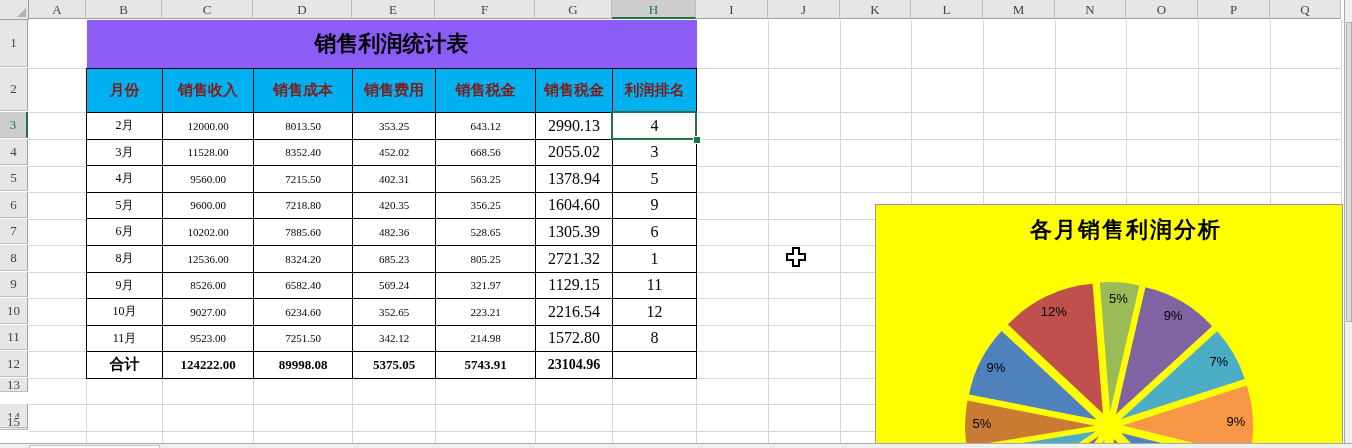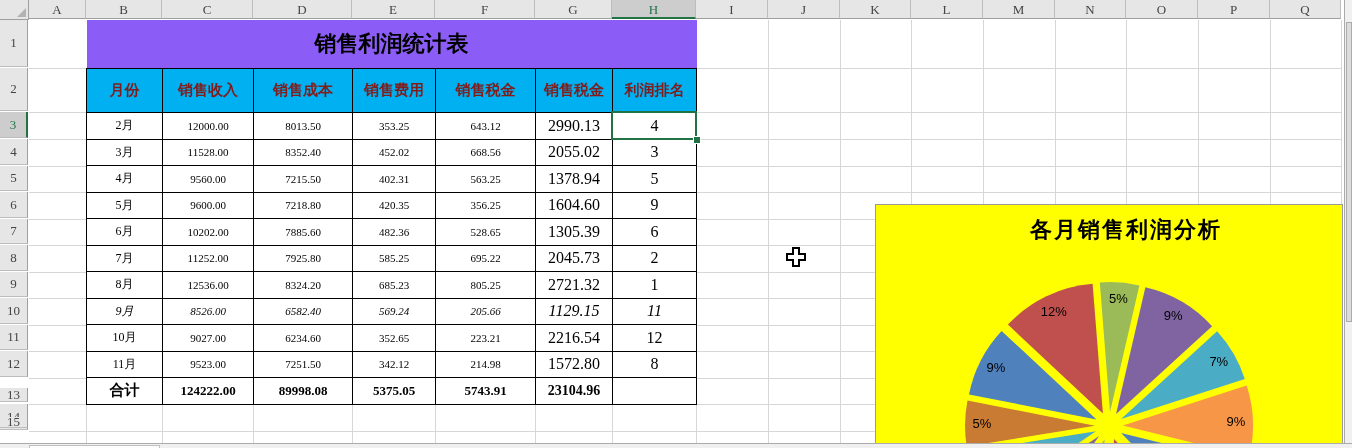"7月" tr { html: <tr> <td>7月</td> <td>11252.00</td> <td>7925.80</td> <td>585.25</td> <td>695.22</td> <td>2045.73</td> <td>2</td> </tr> -> none }
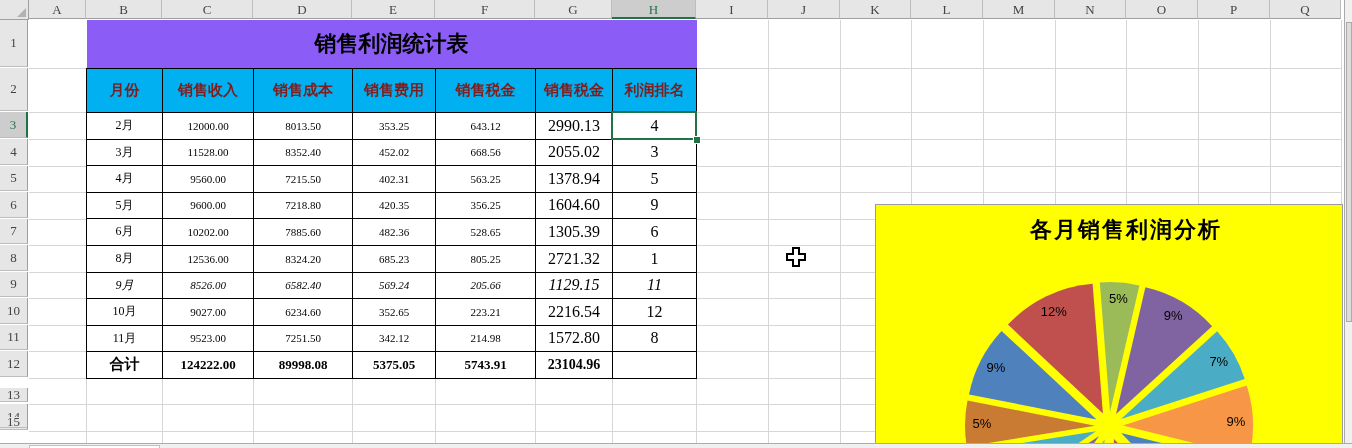"9月" tr { font-style: italic -> none }
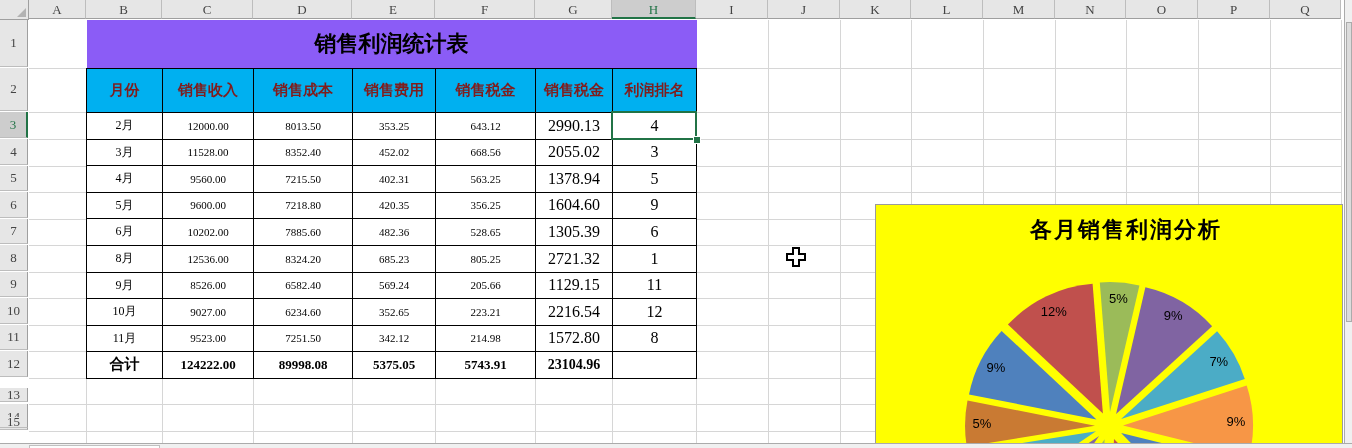"205.66" td.c-sm { text: 205.66 -> 321.97 }
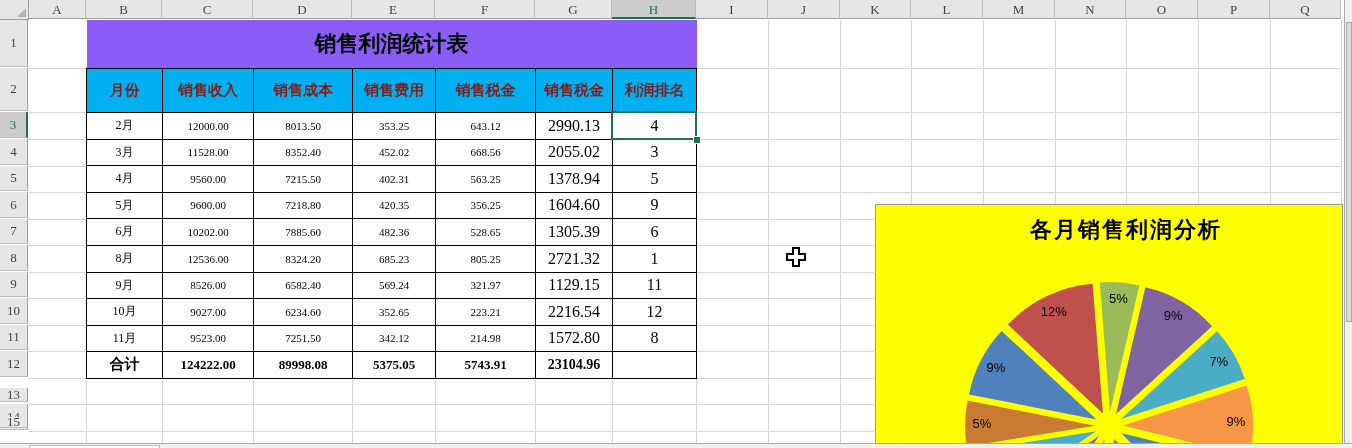"13" div.row-h { top: 368px -> 358px }
